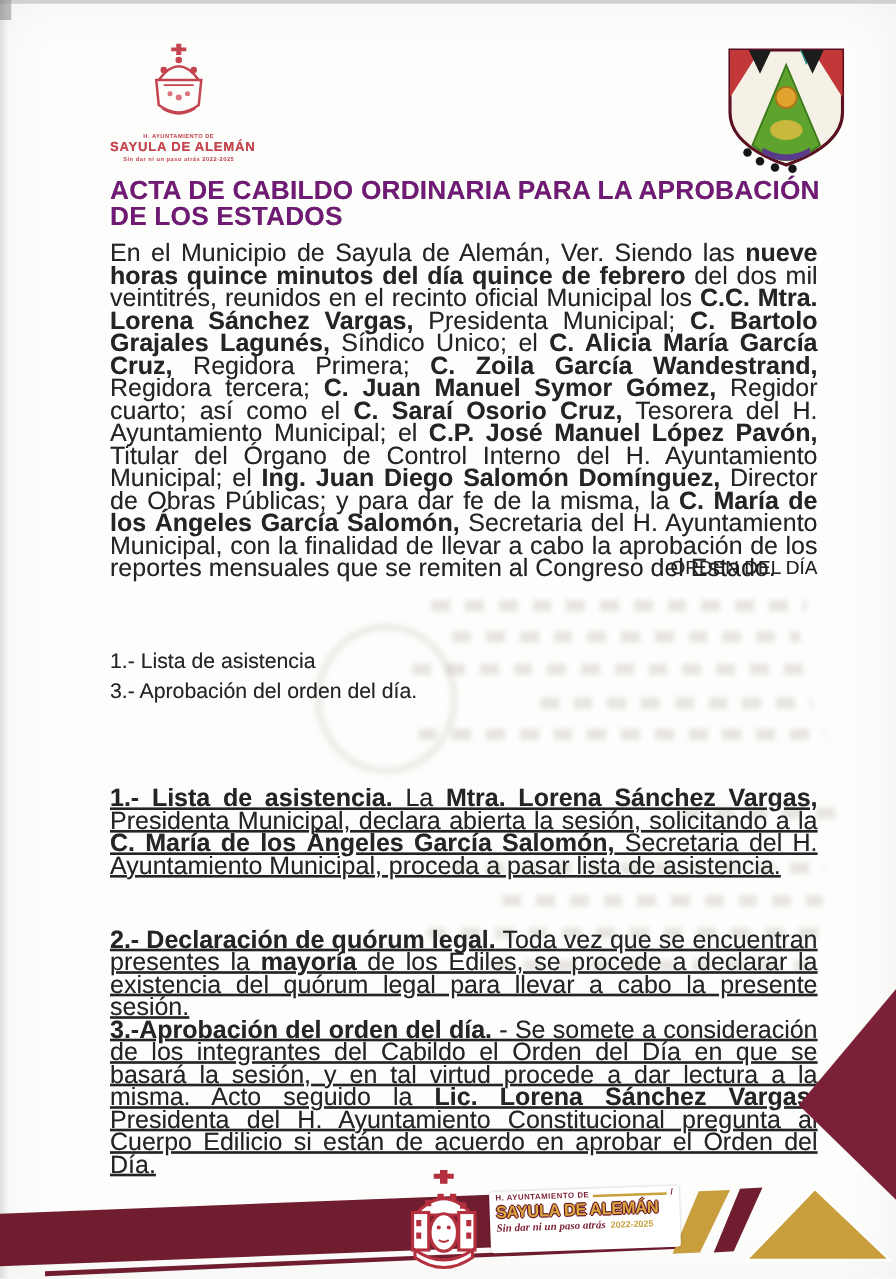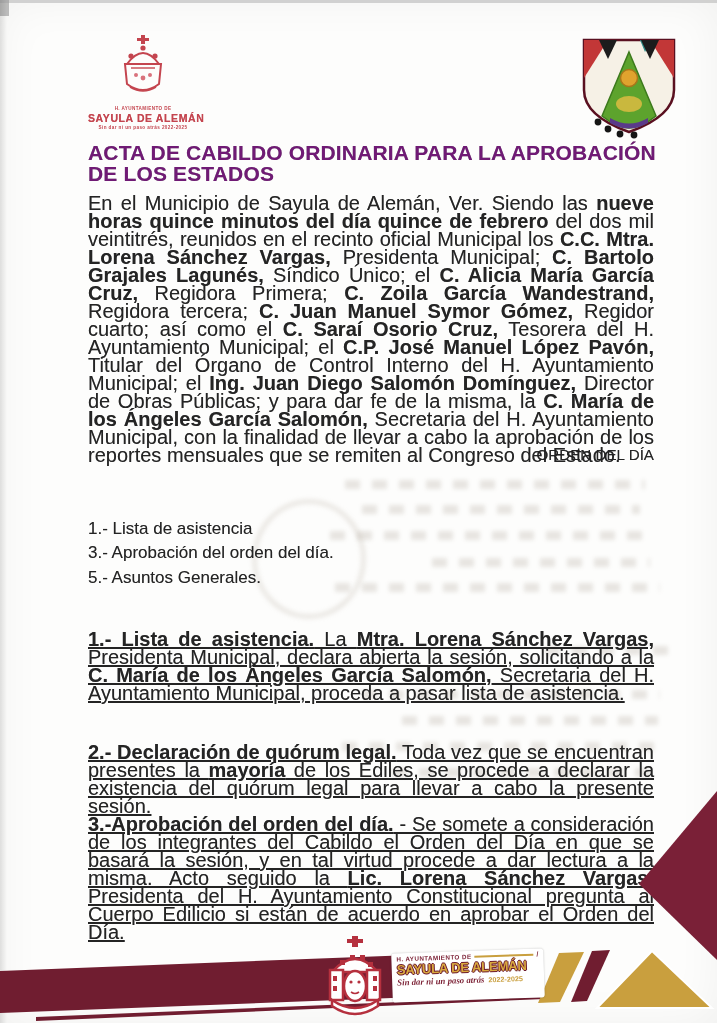"5.- Asuntos Generales." div { html: <div>5.- Asuntos Generales.</div> -> none }
